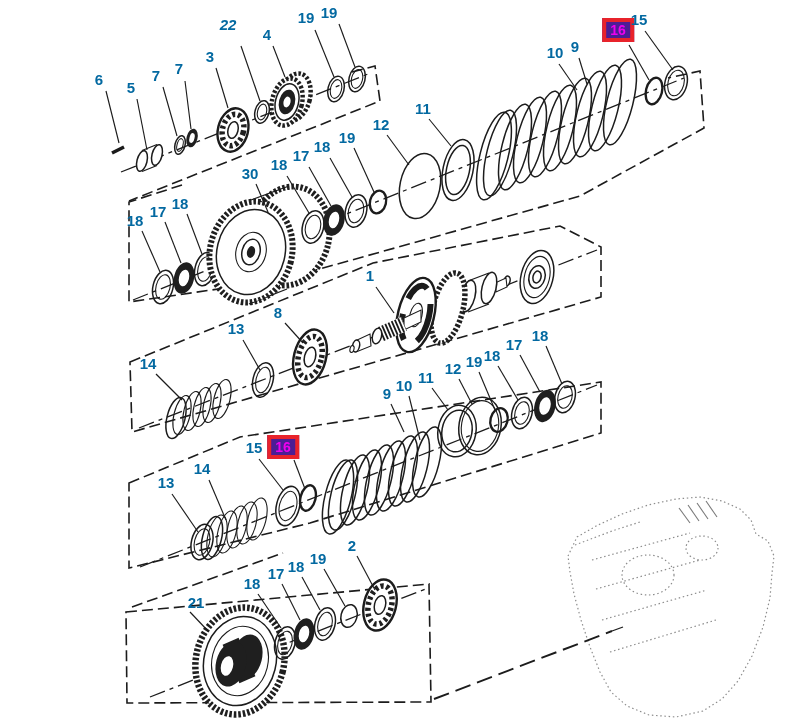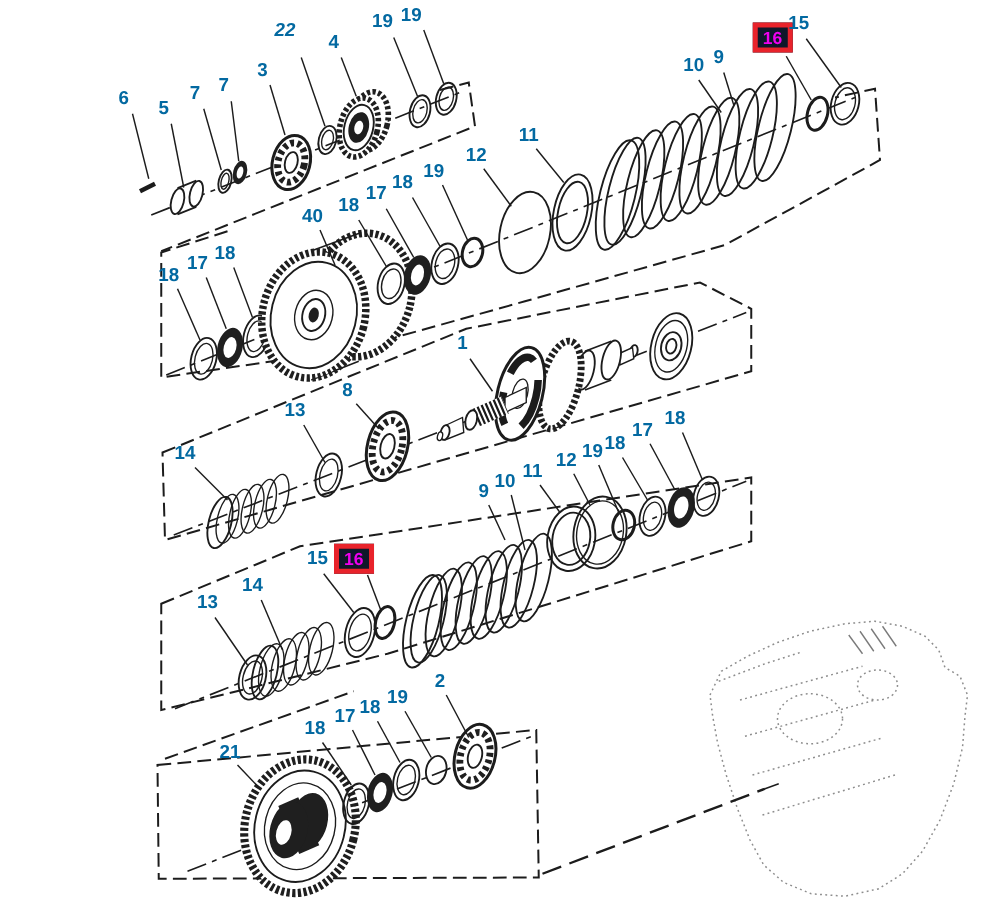"16" .callout.boxed { background: #0f172a -> #4c1d95 }
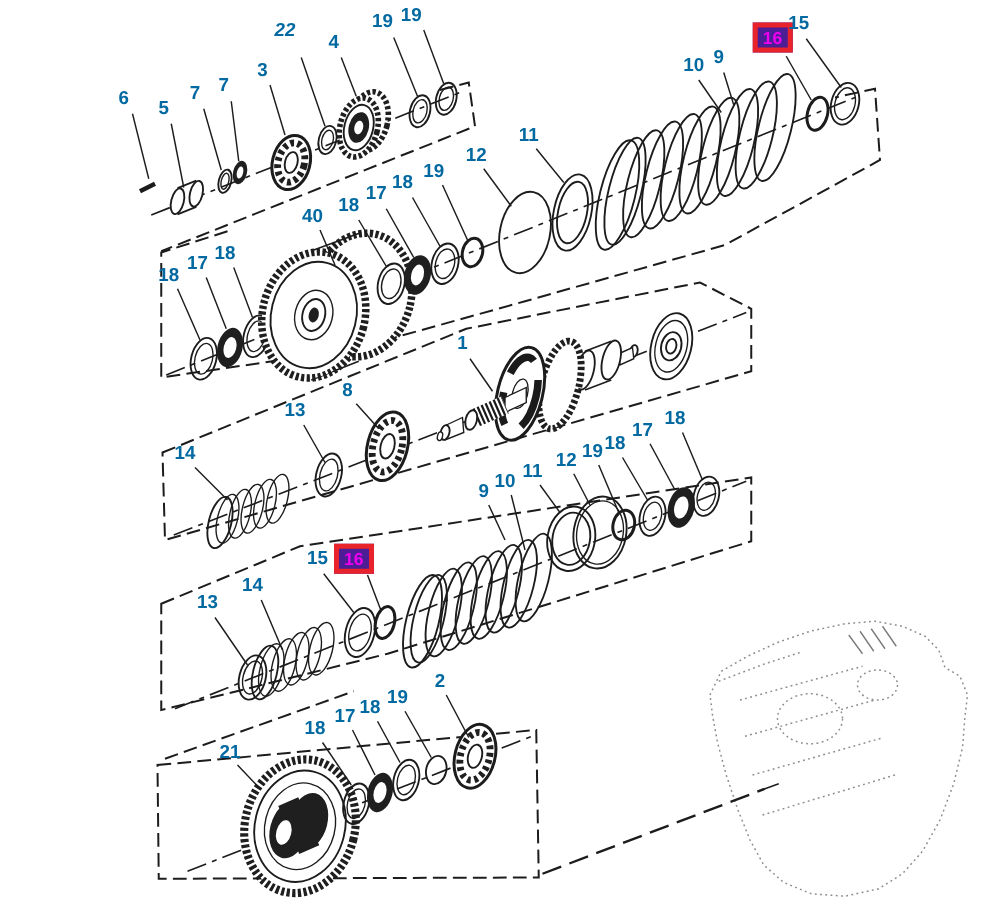"40" span.callout { text: 40 -> 30 }
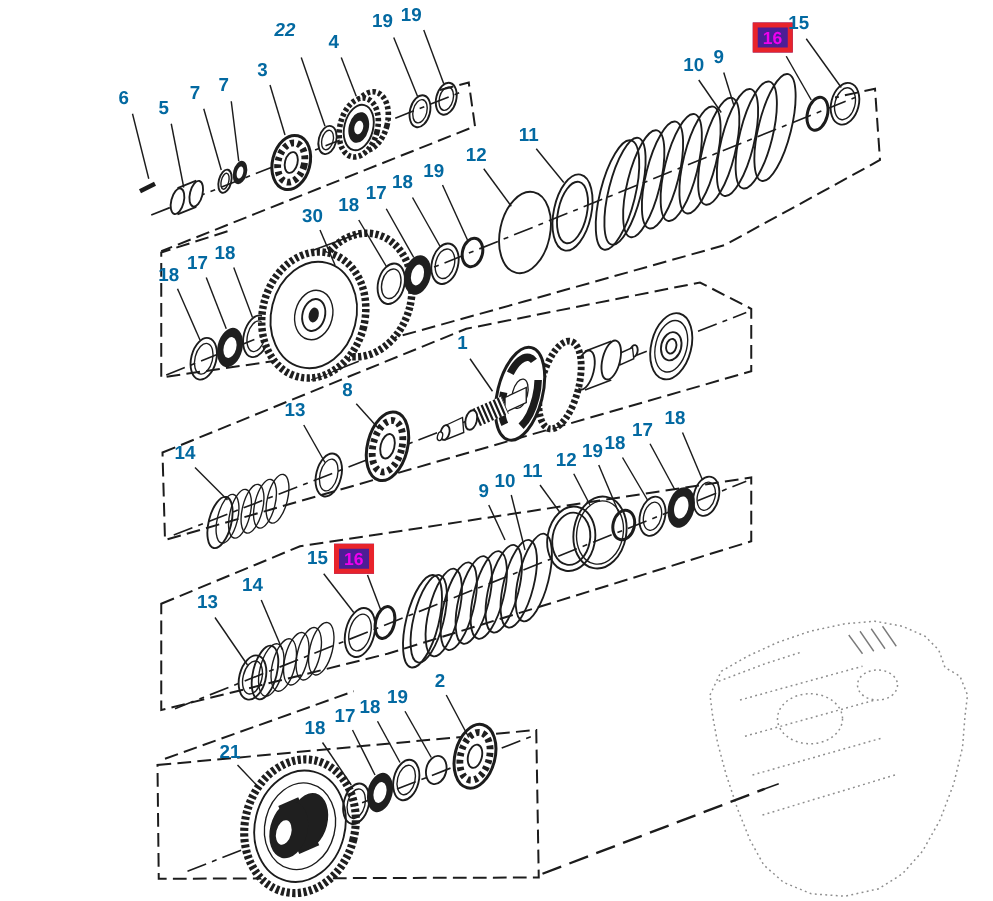"21" span.callout { left: 184px -> 196px }
